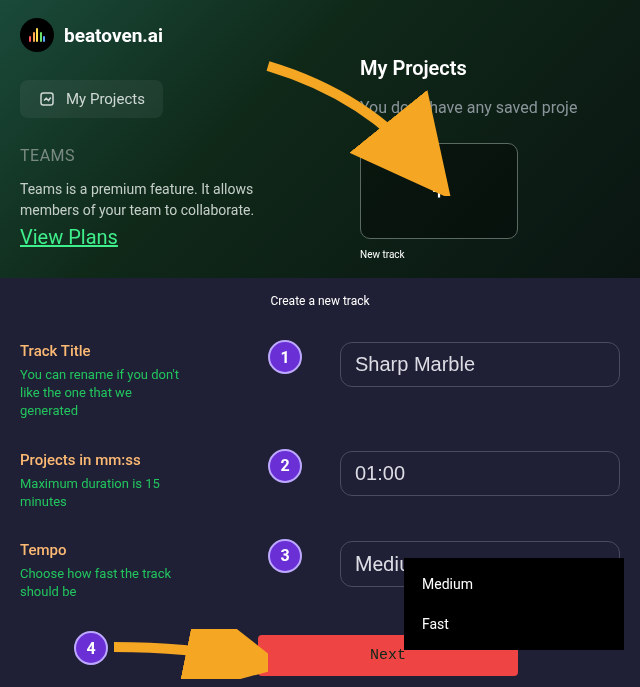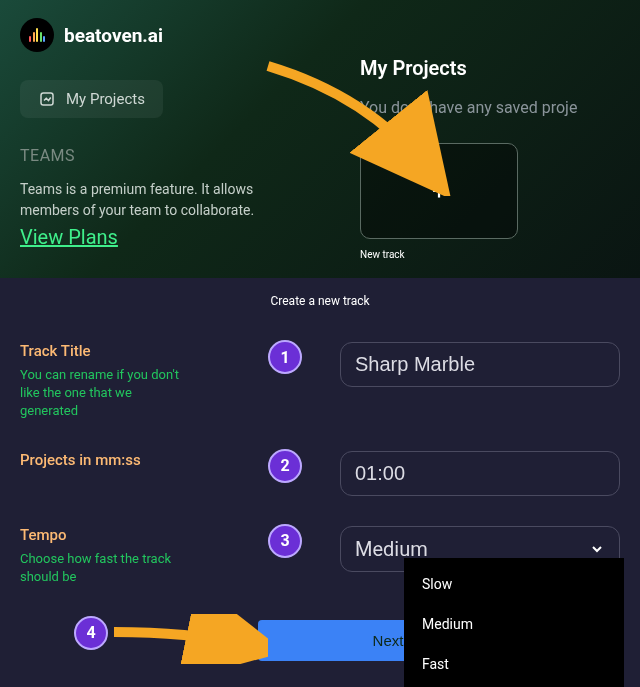"Maximum duration is 15 minutes" div.field-desc { html: none -> <div>Maximum duration is 15 minutes</div> }
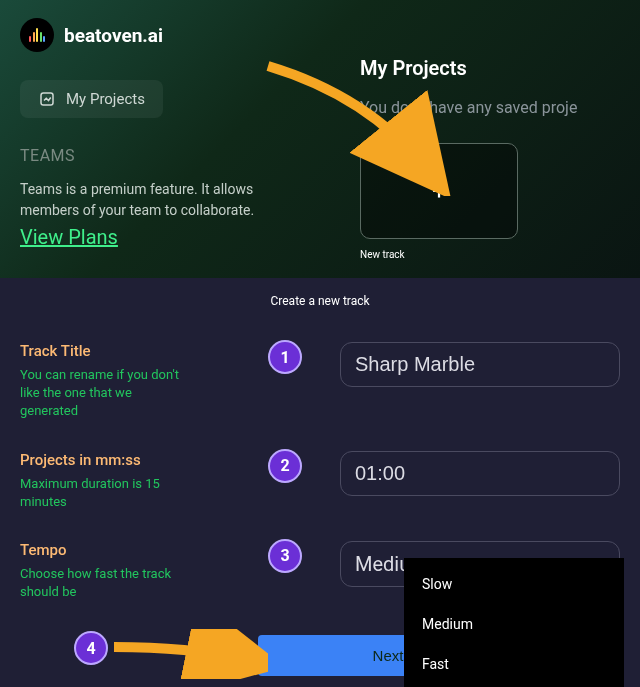"Slow" div.dropdown-item { html: <div>Slow</div> -> none }
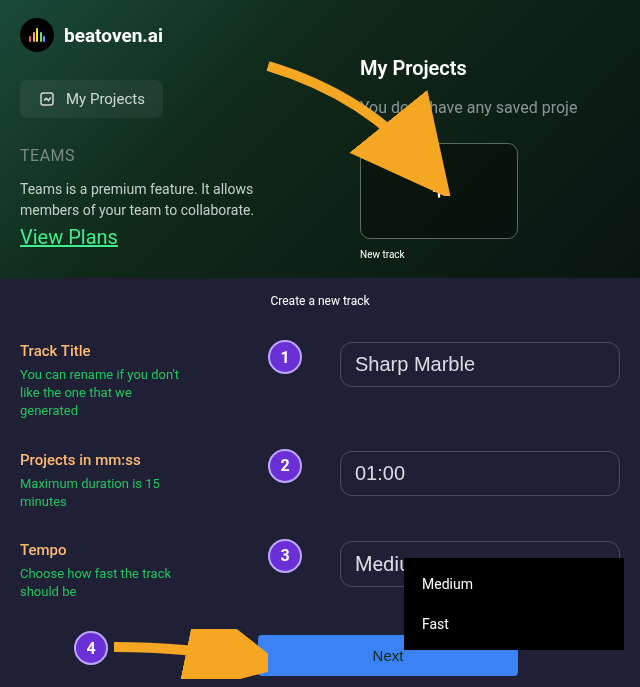"Next" .next-btn { background: #3b82f6 -> #ef4444; font-family: none -> Liberation Mono, monospace }
